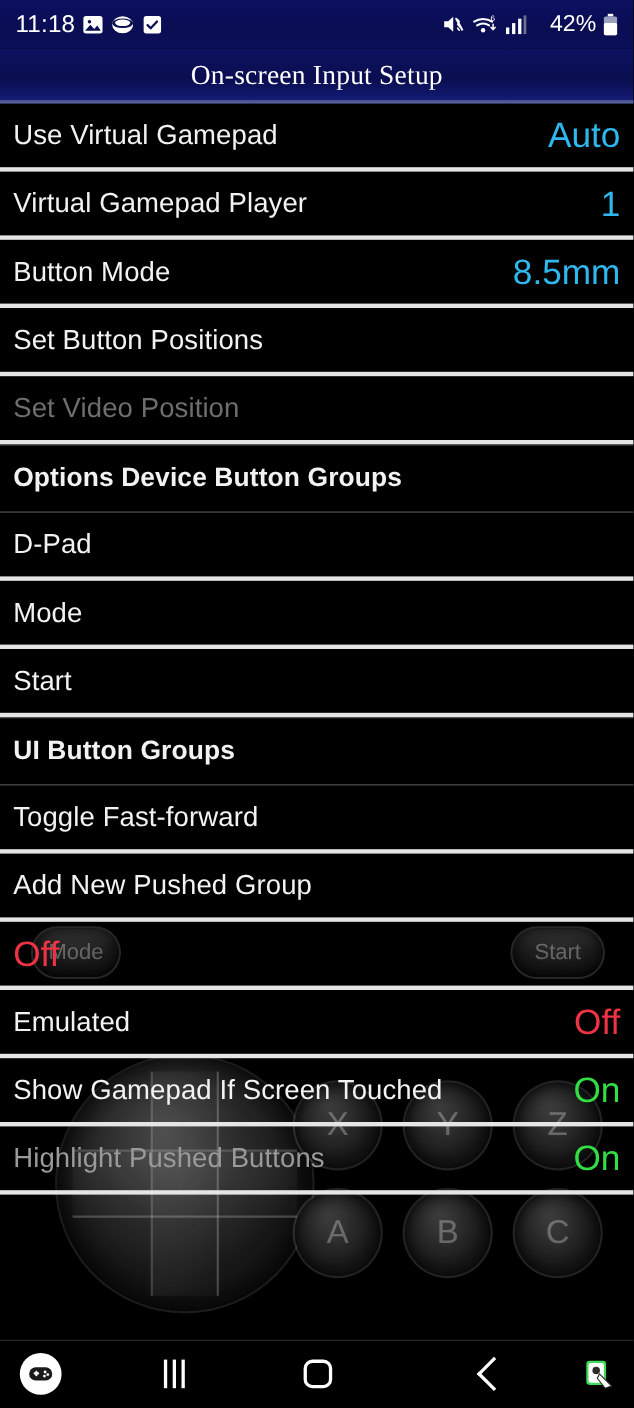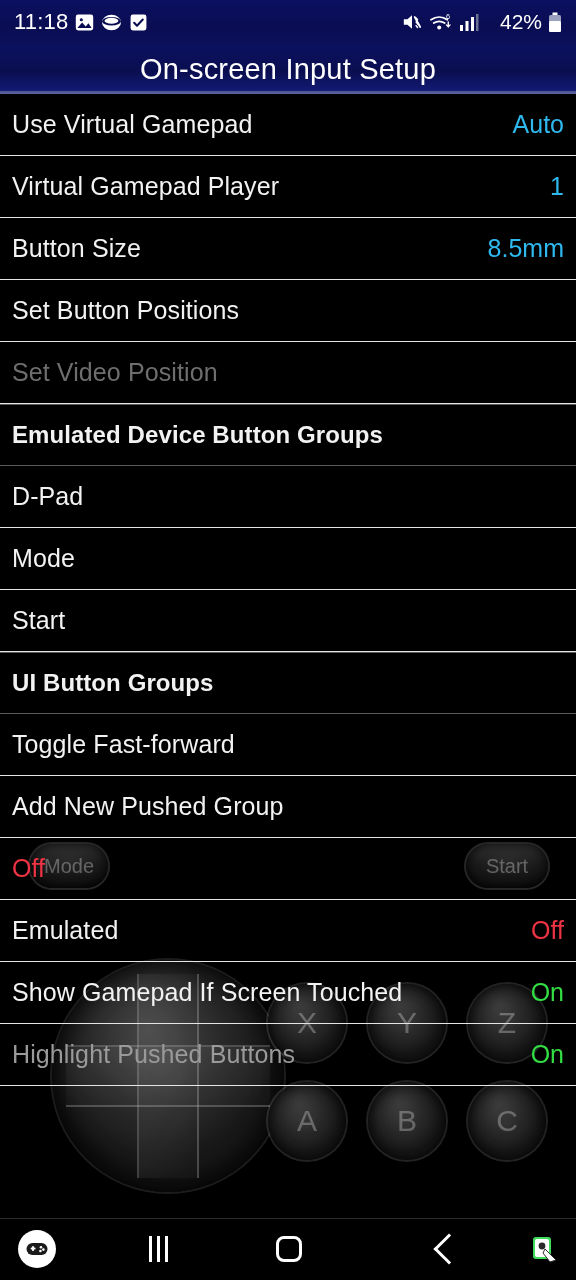"On-screen Input Setup" .titlebar .title { font-family: none -> Liberation Serif, serif; font-size: 29px -> 25px }
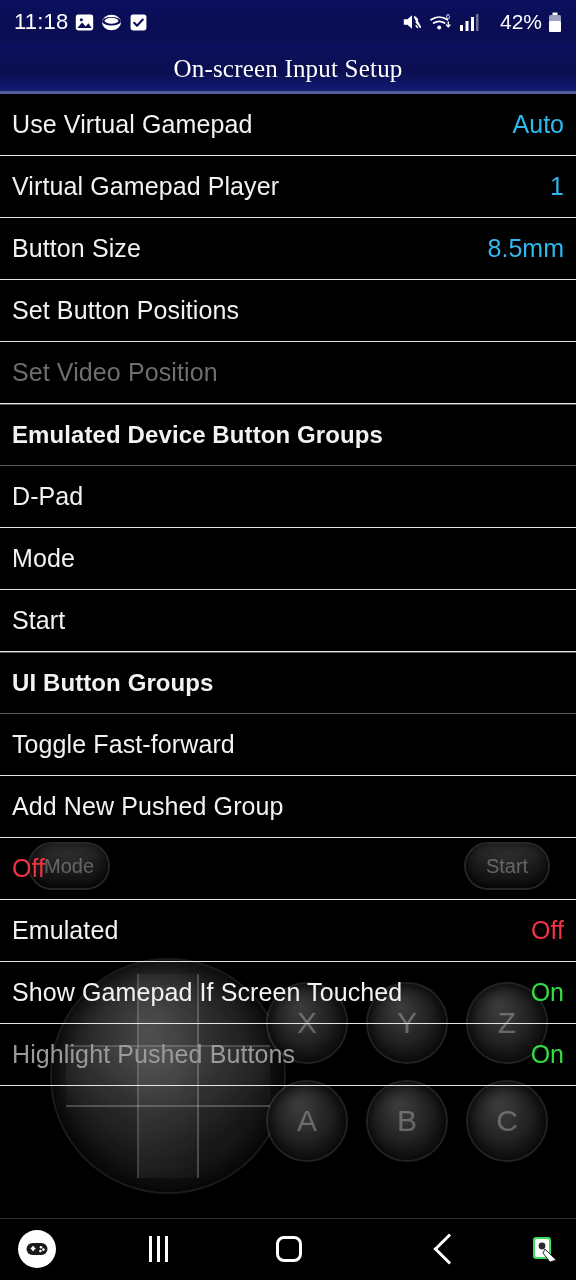"Use Virtual Gamepad" .row { border-bottom: 1px solid #e5e5e5 -> 4px solid #e5e5e5 }
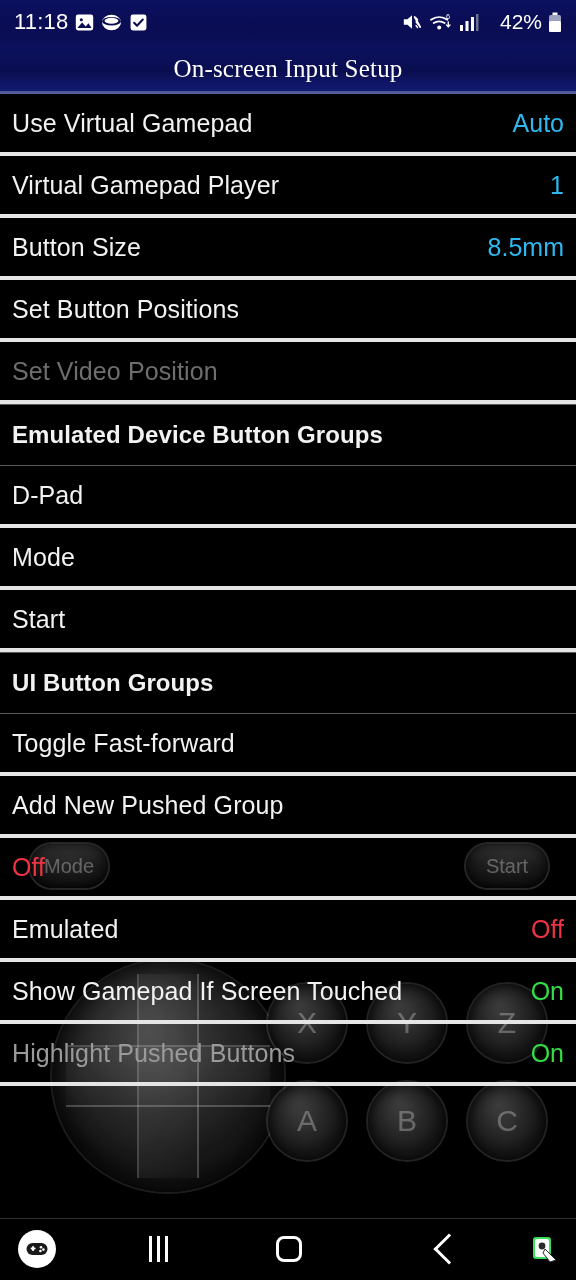"Auto" .row .value { font-size: 25px -> 32px }
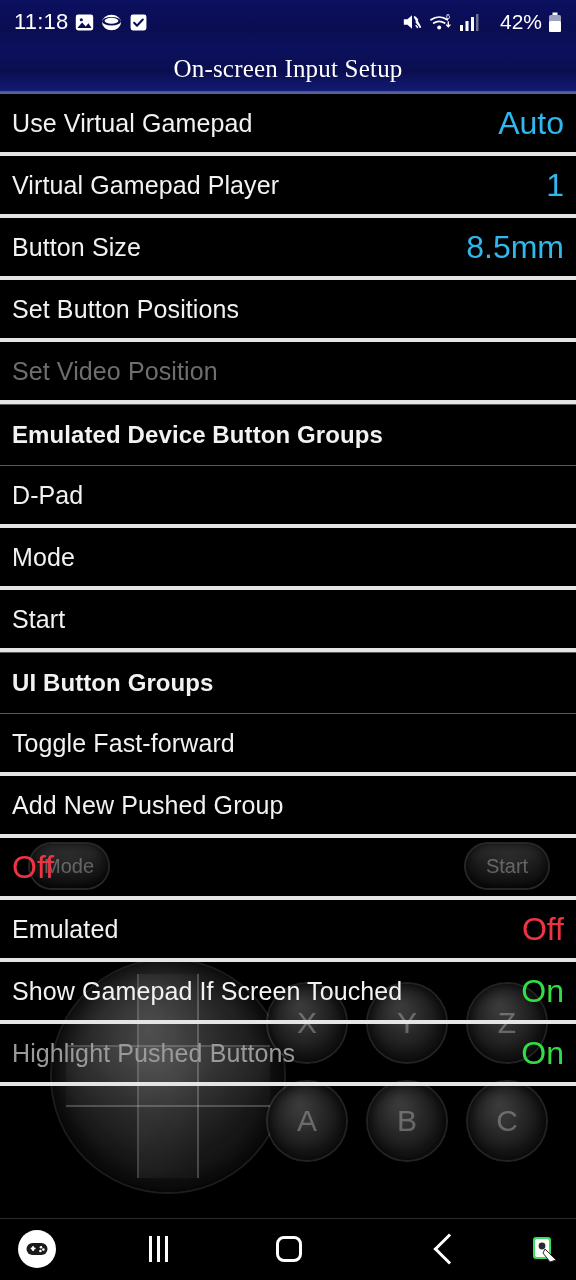"Button Size" span.label { text: Size -> Mode }
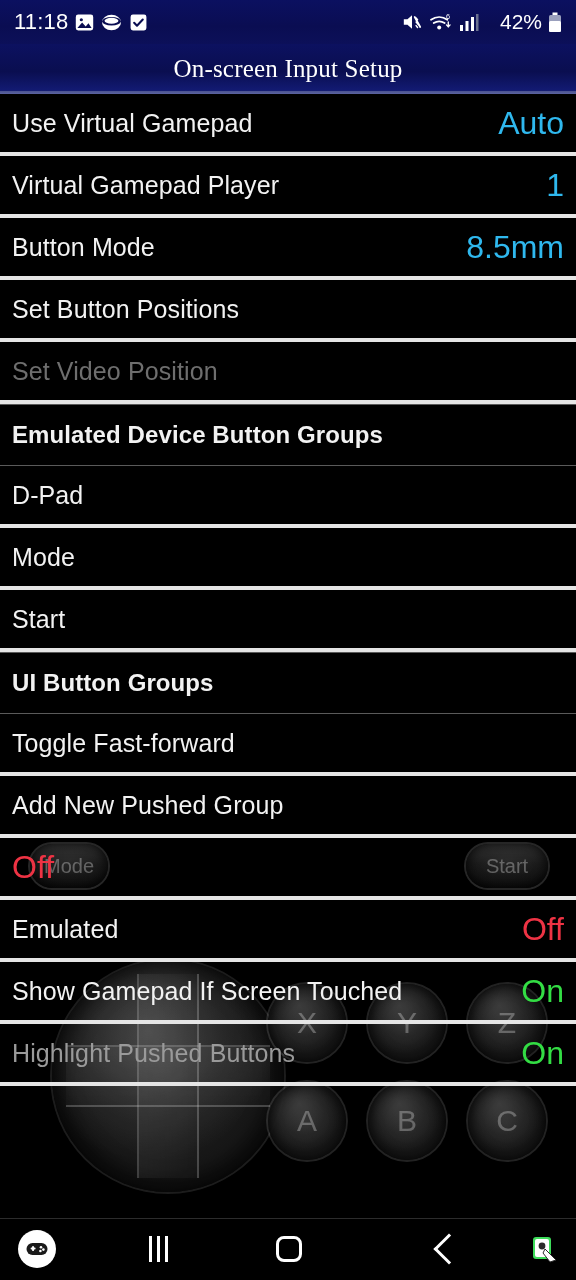"Emulated Device Button Groups" span.label { text: Emulated -> Options }
